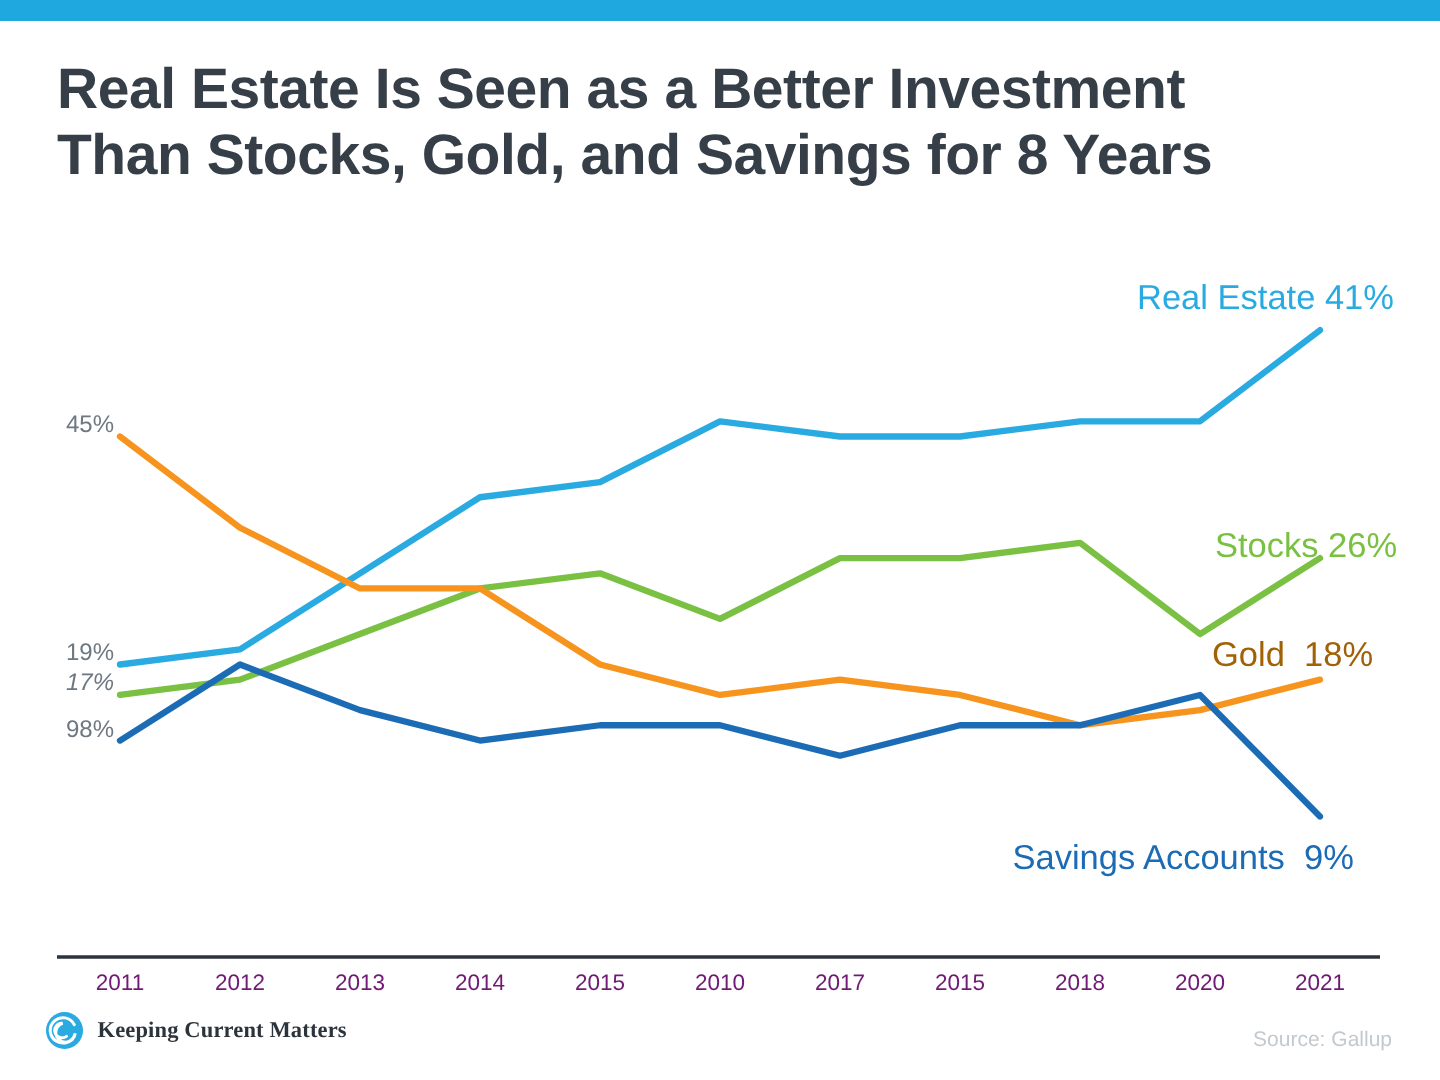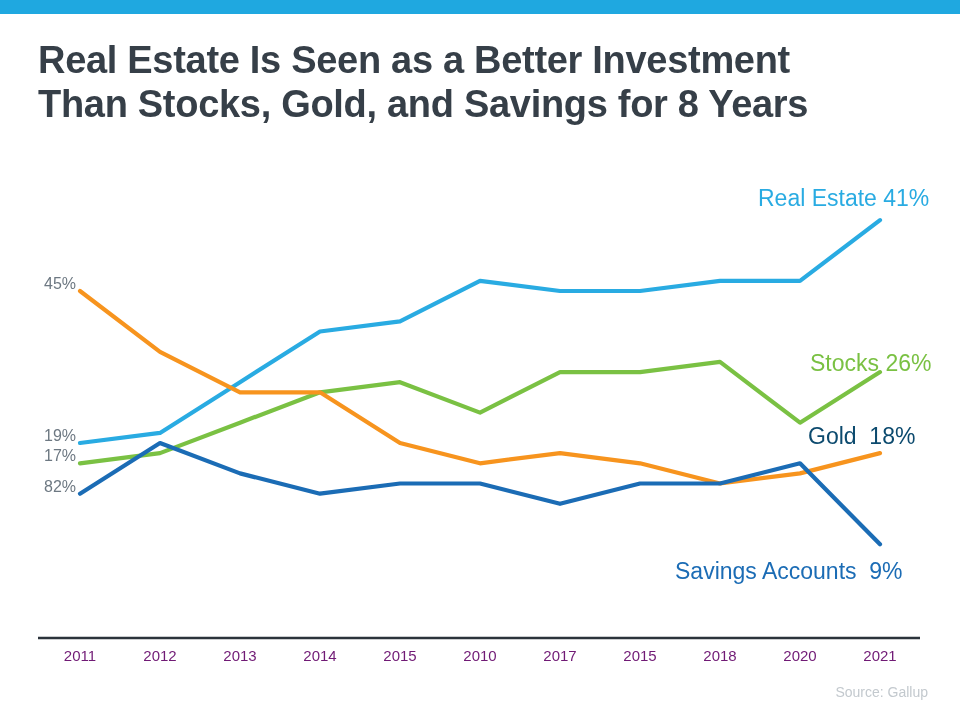"Gold 18%" div.endlab { color: #0c4a6e -> #a16207 }
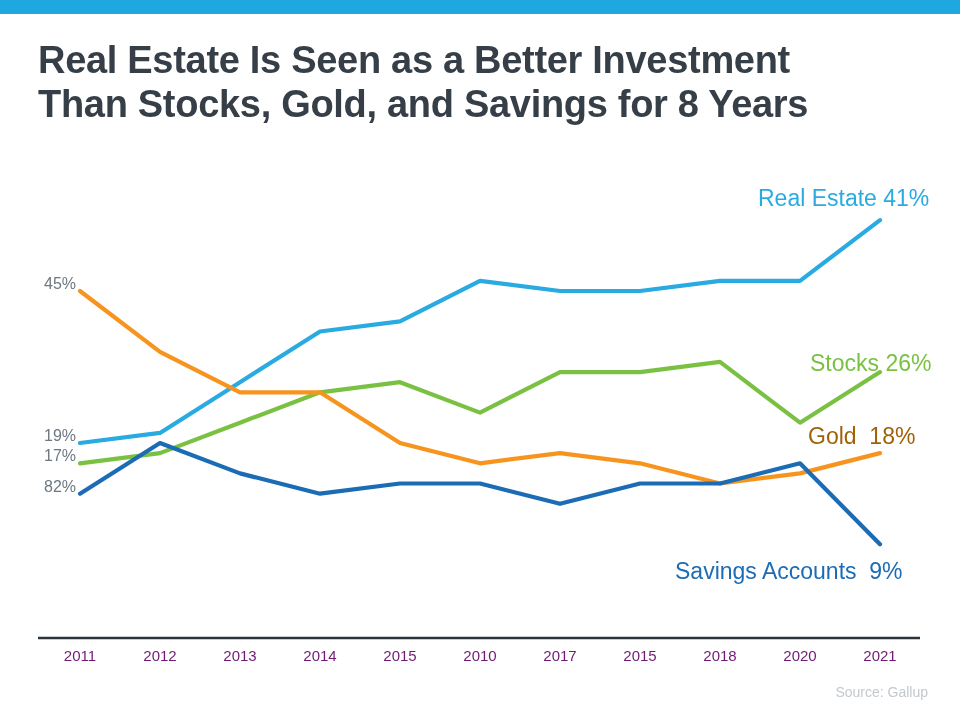"17%" div.ylab { font-style: none -> italic }
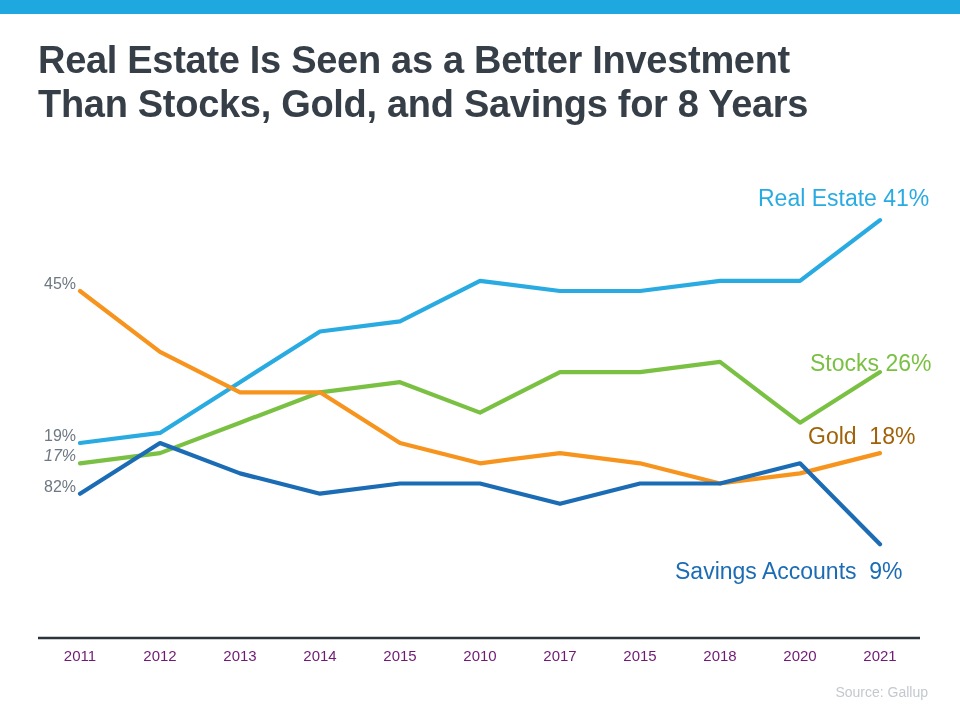"82%" div.ylab { text: 82% -> 98% }
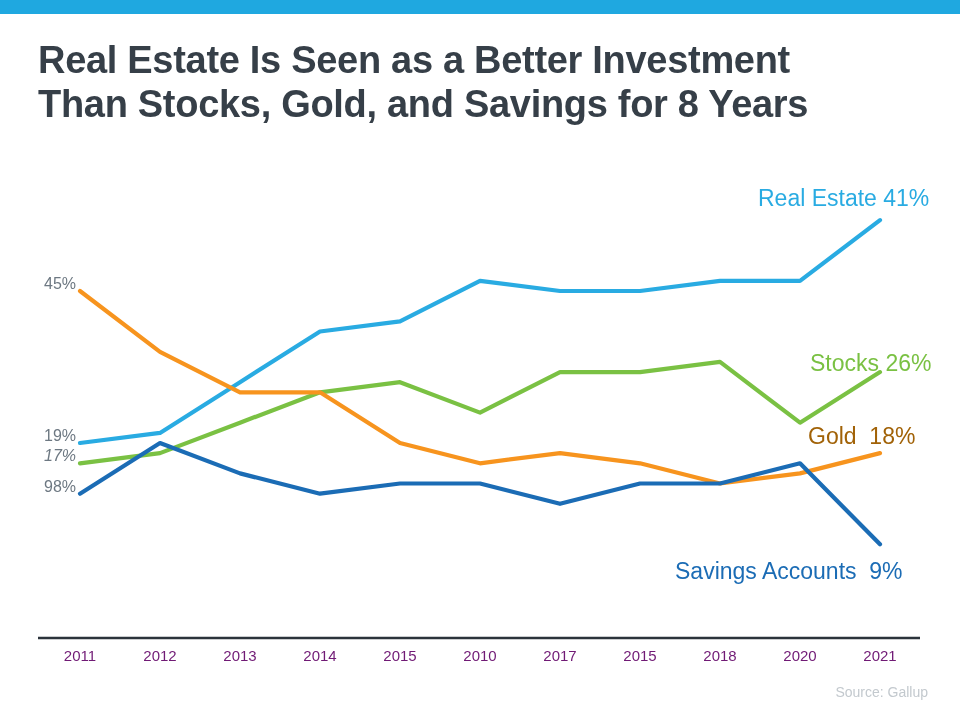"Keeping Current Matters" div { html: none -> <div> <svg> <circle></circle> <path></path> </svg> <div>Keeping Current Matters</div> </div> }
